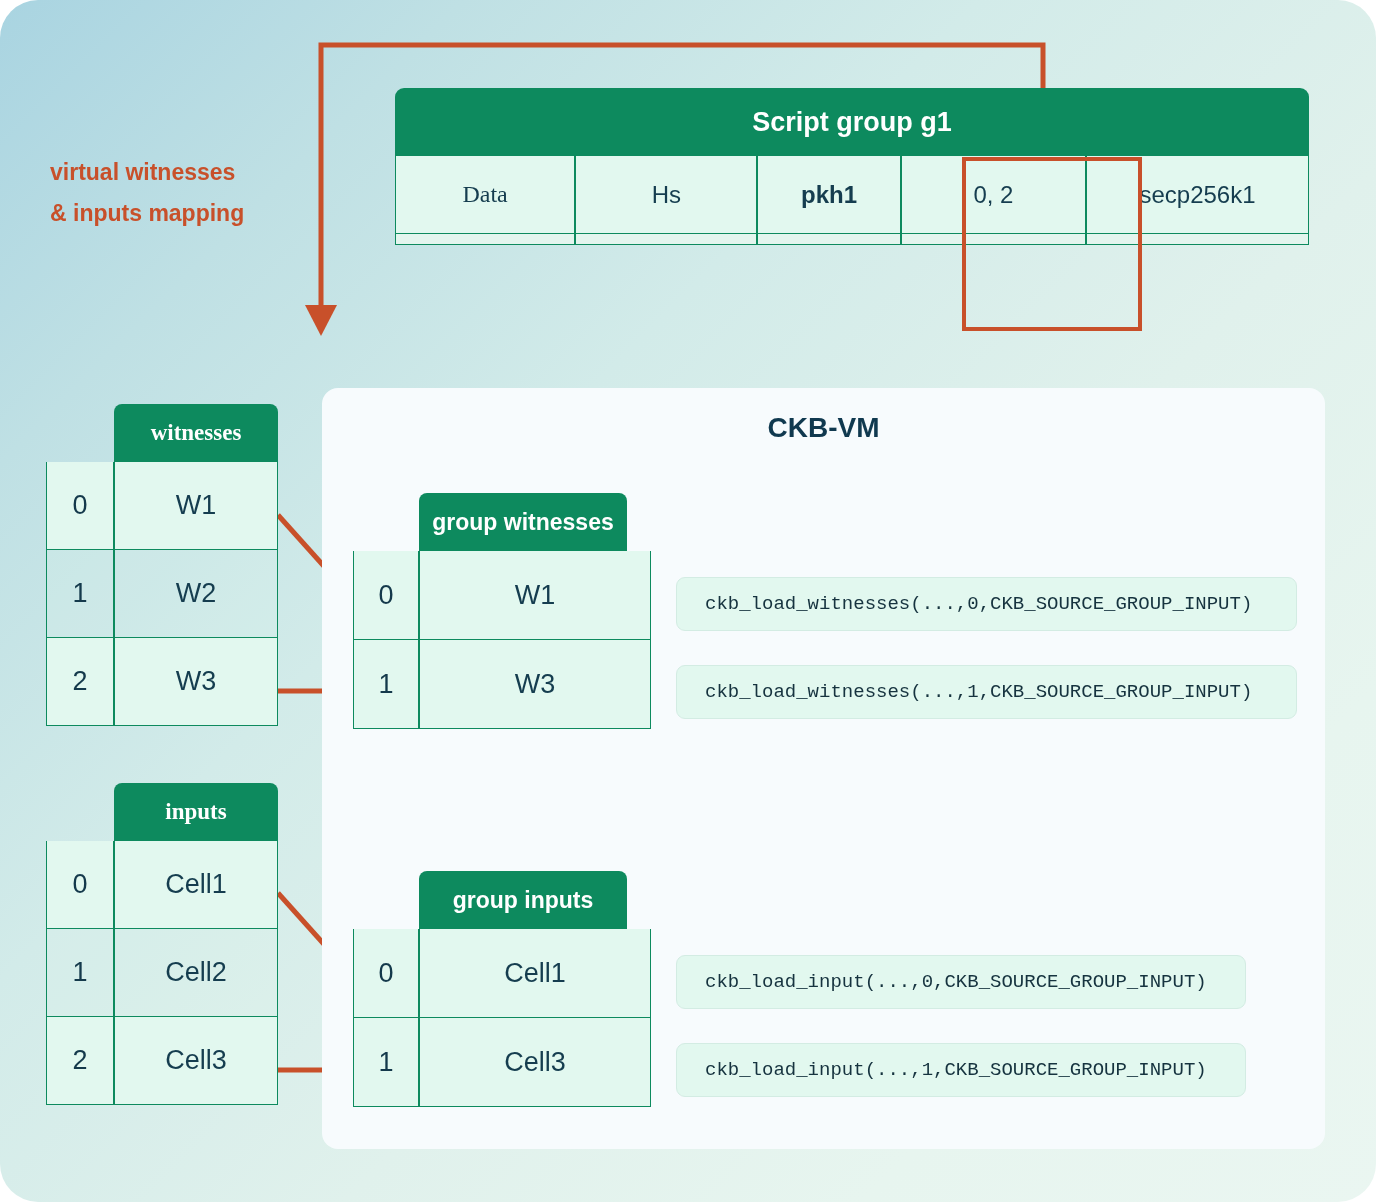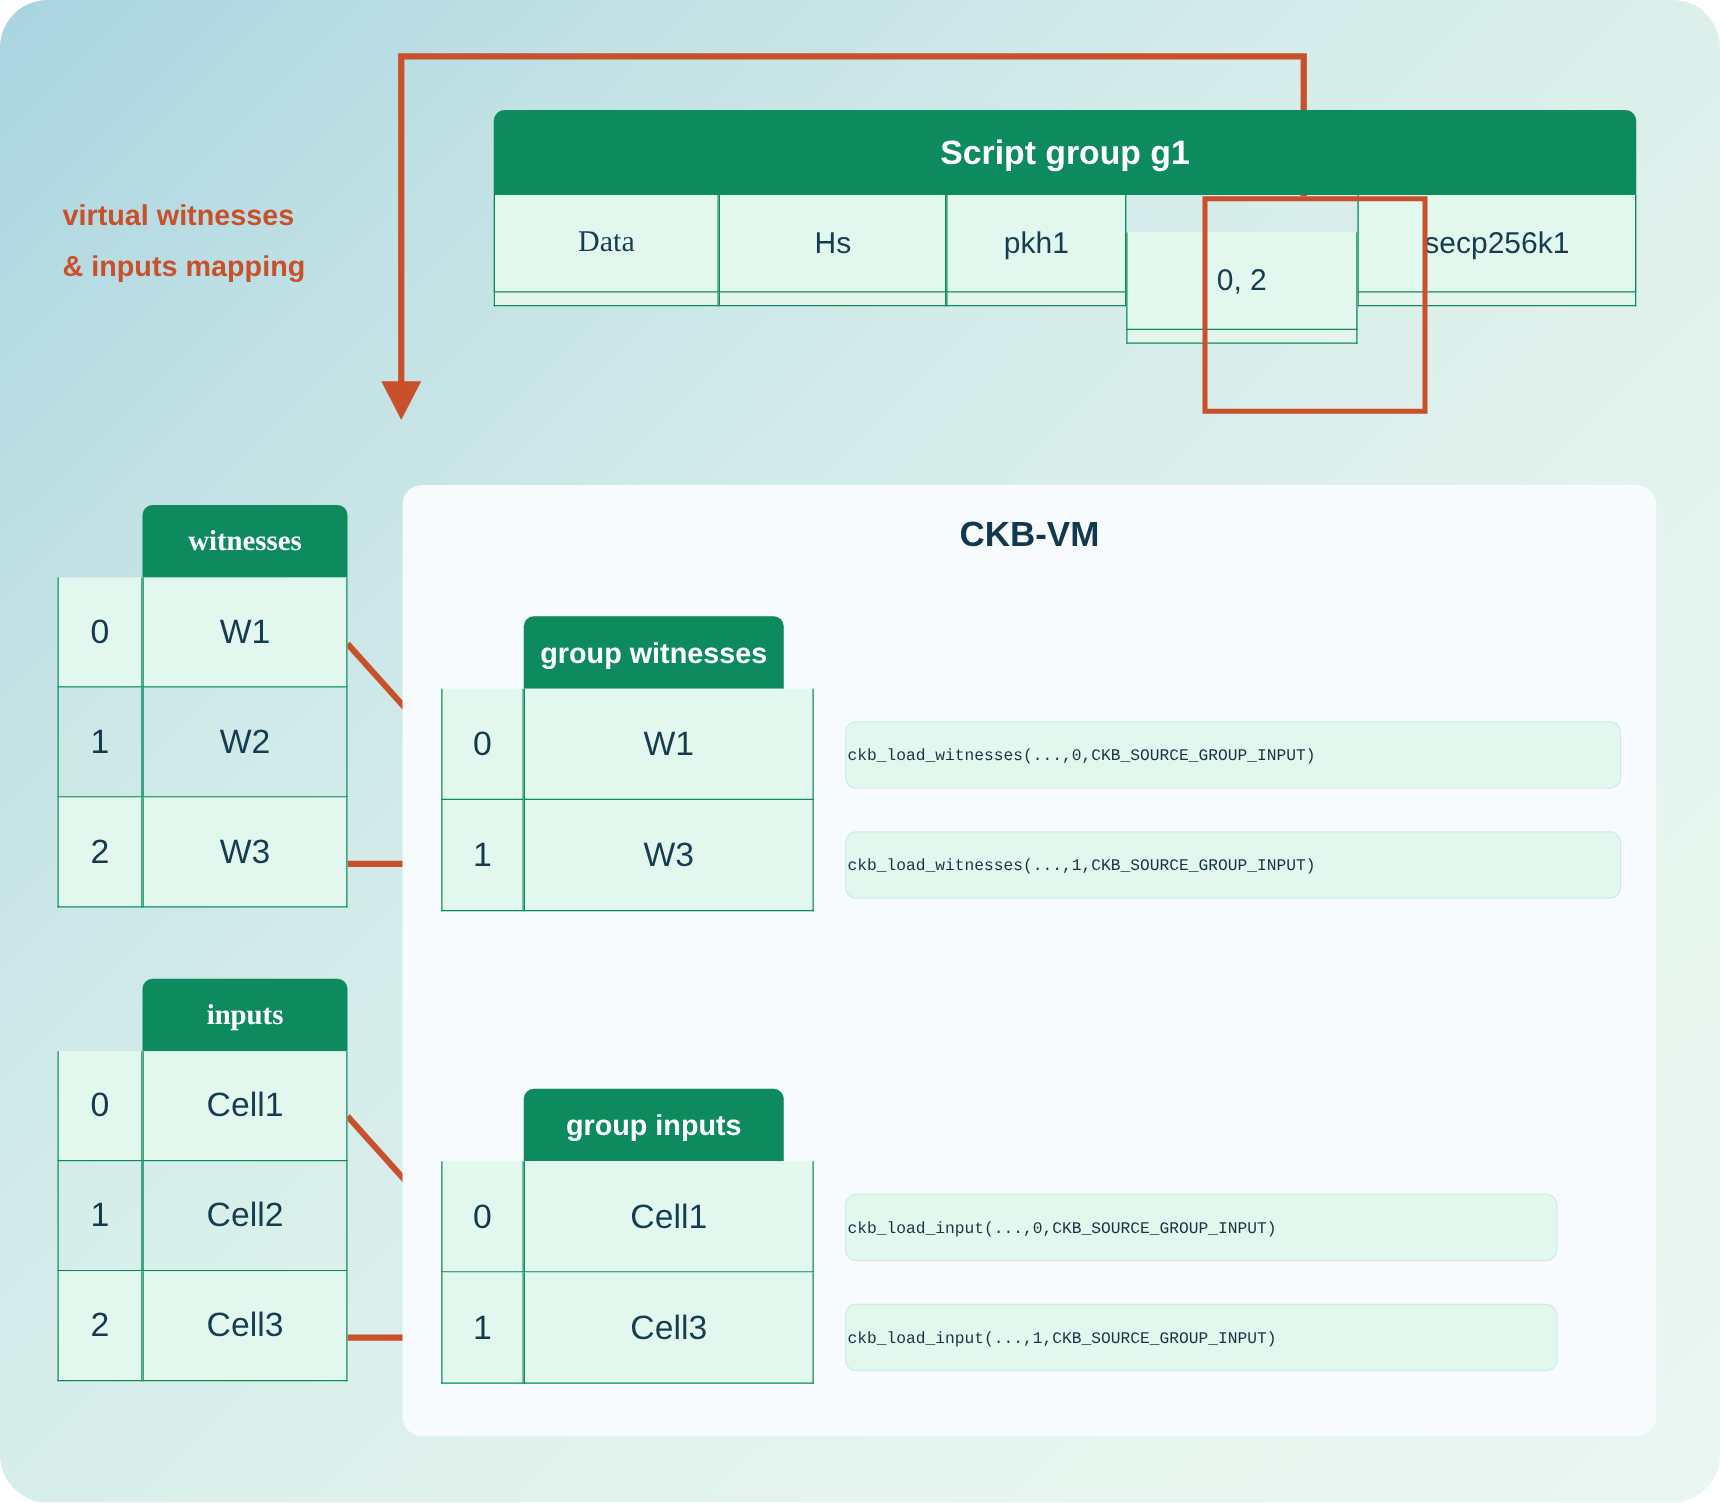"pkh1" #sg .c2 { font-weight: none -> bold }
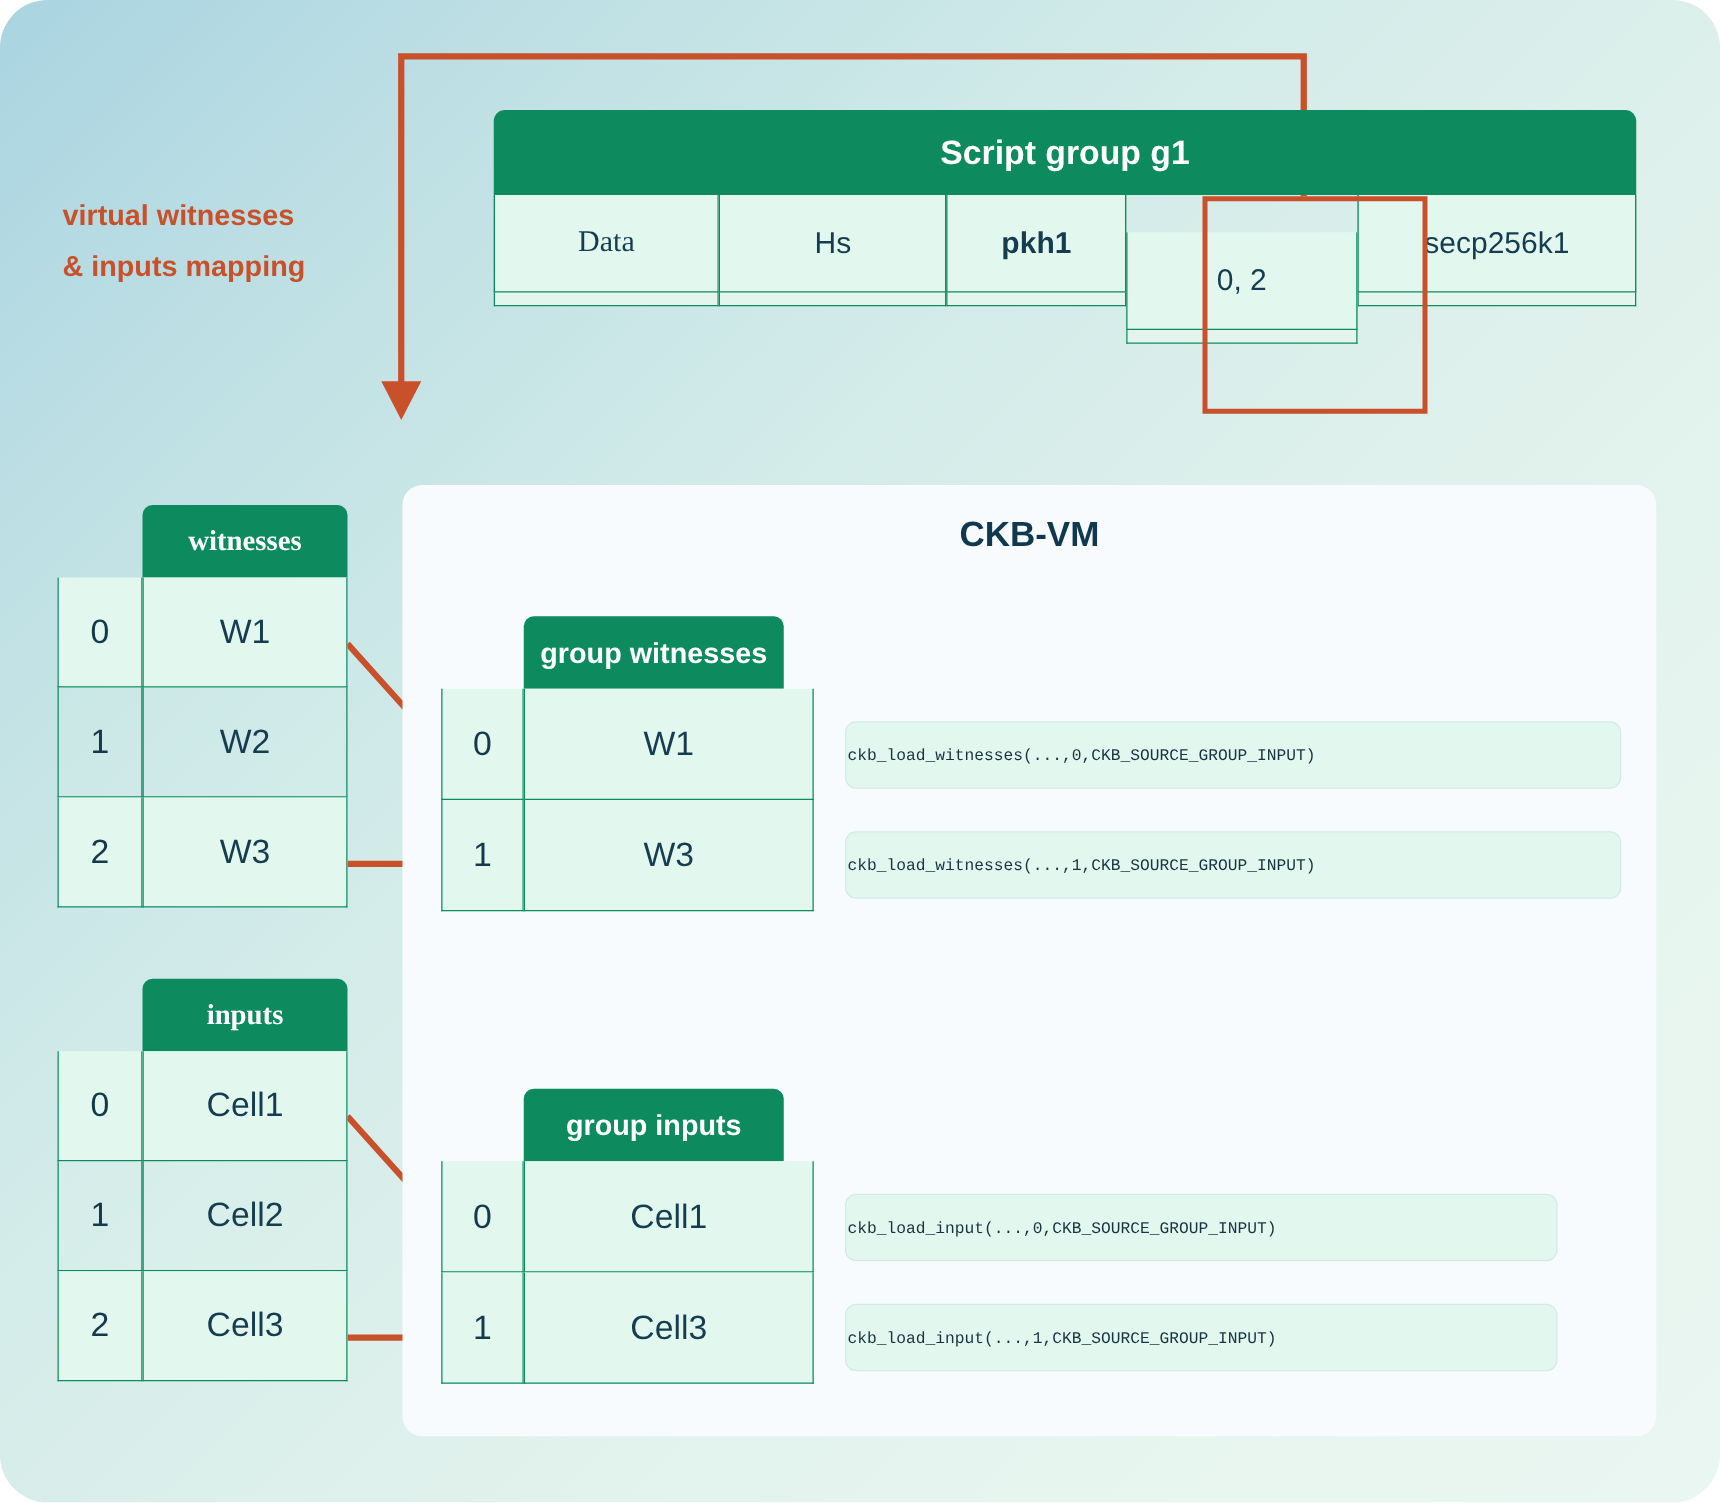"0, 2" #sg .c3 { margin-top: 30px -> none }
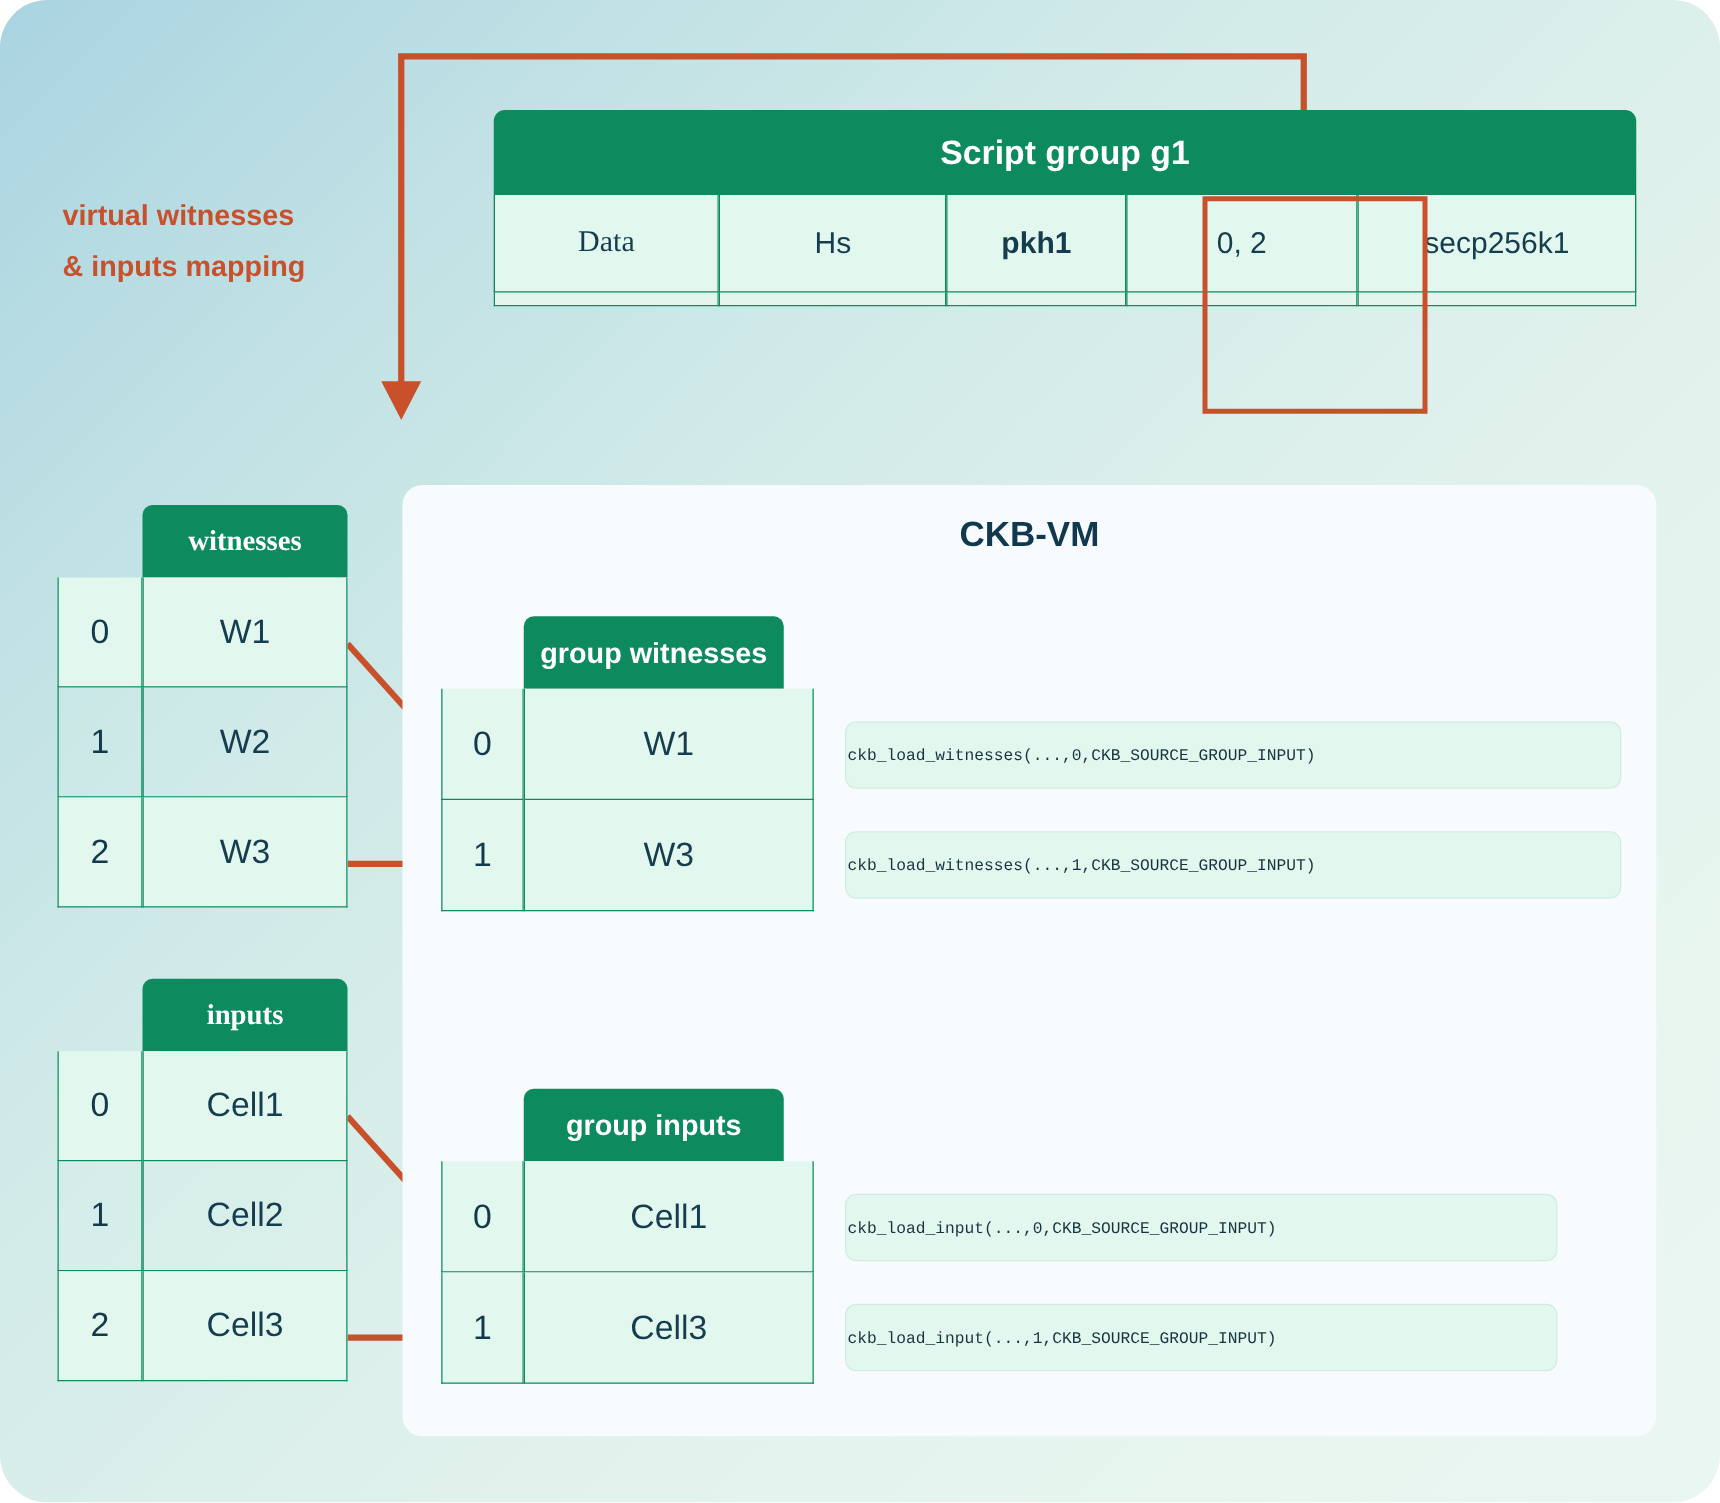"ckb_load_witnesses(...,0,CKB_SOURCE_GROU" .codebox { font-size: 13px -> 19px; padding-left: 1px -> 28px }
